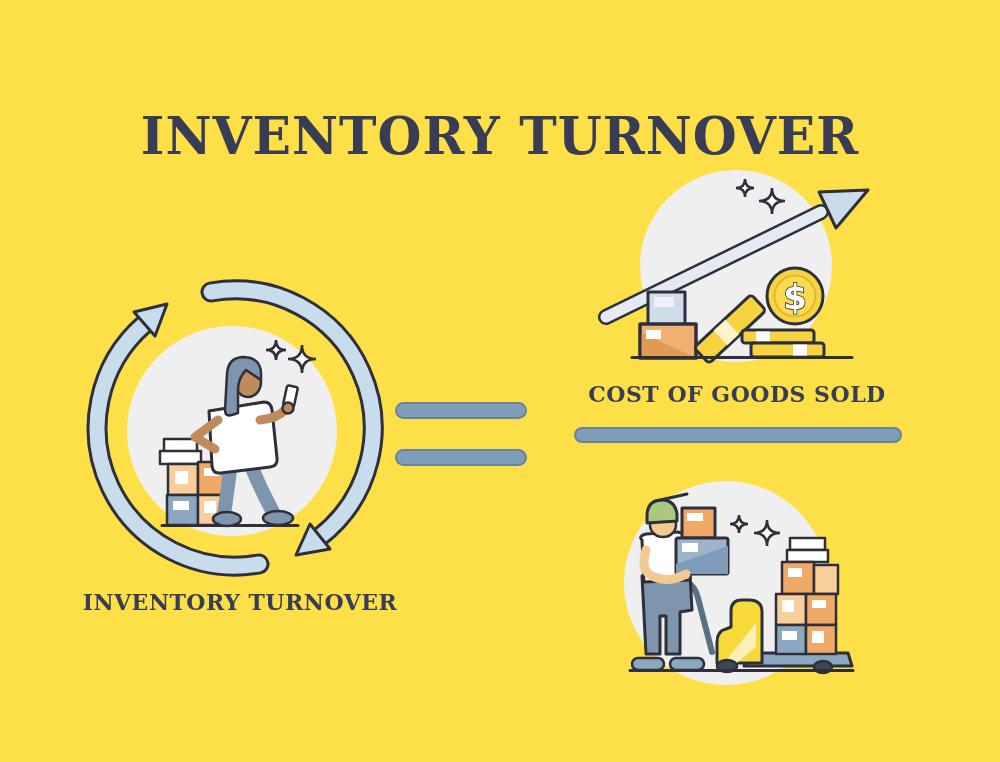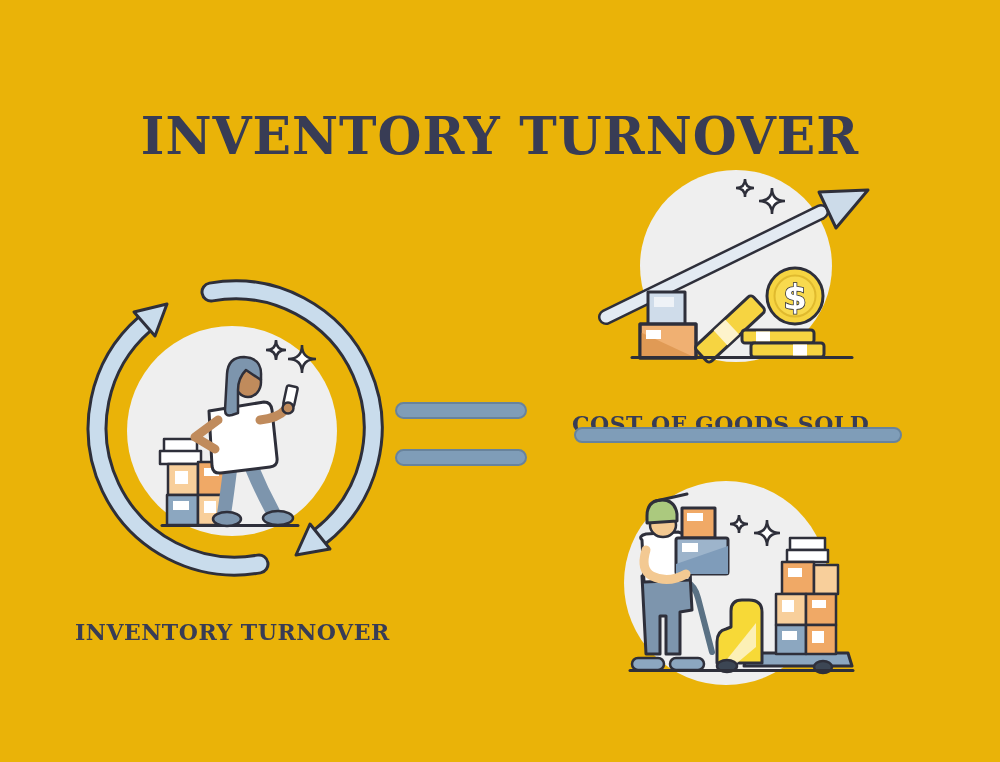"INVENTORY TURNOVER" .canvas { background: #eab308 -> #fde047 }
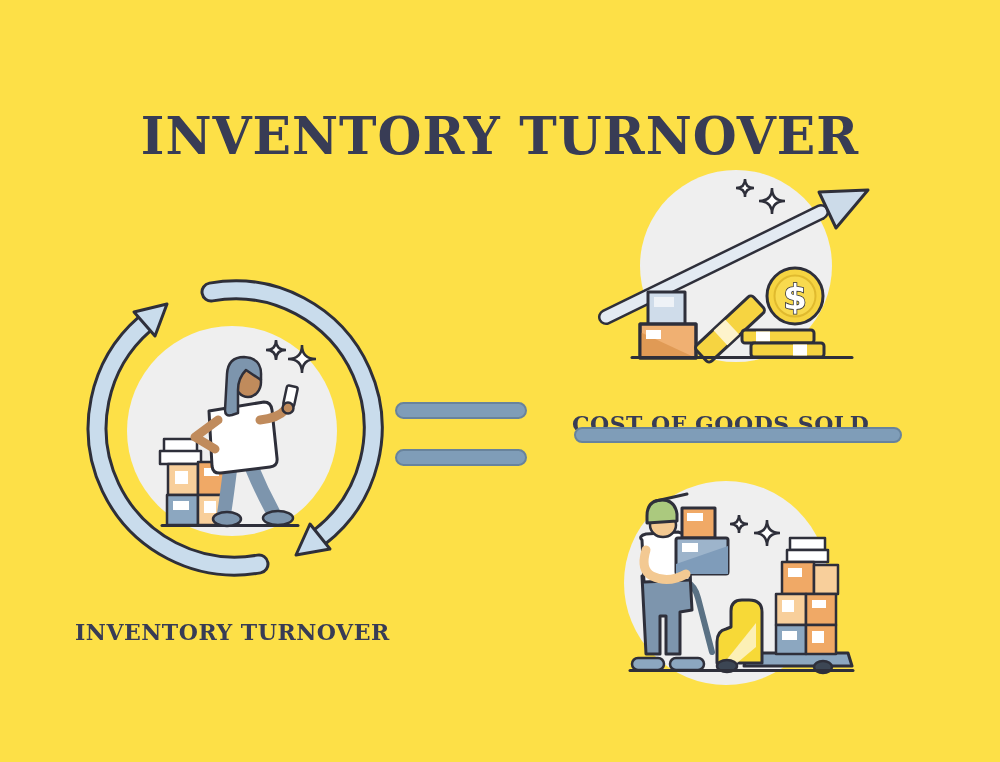"COST OF GOODS SOLD" .caption { margin-top: 30px -> none; text-align: left -> center }
